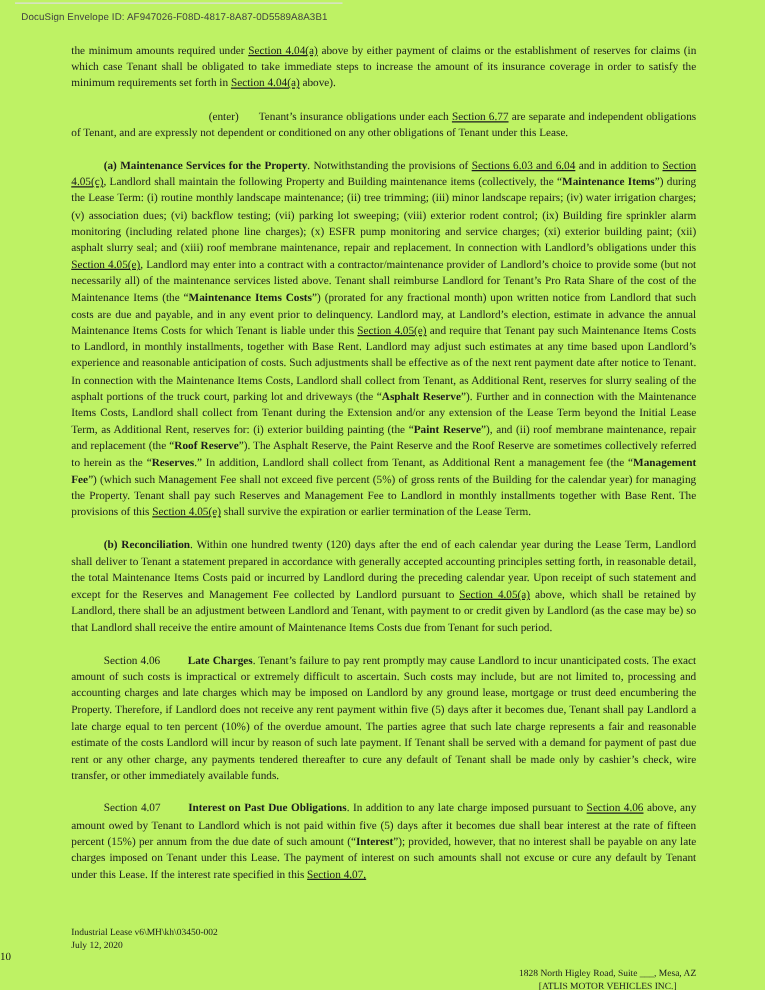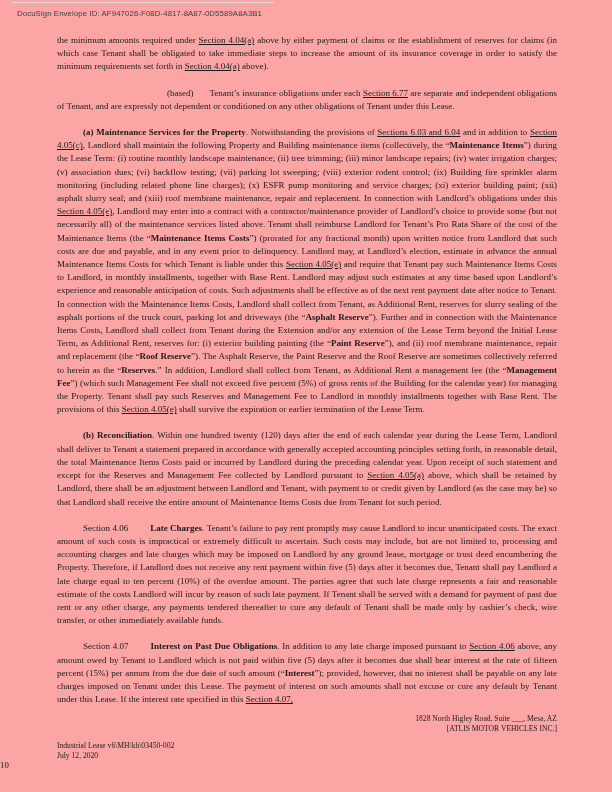"DocuSign Envelope ID:" .page { background: #fca5a5 -> #bef264 }
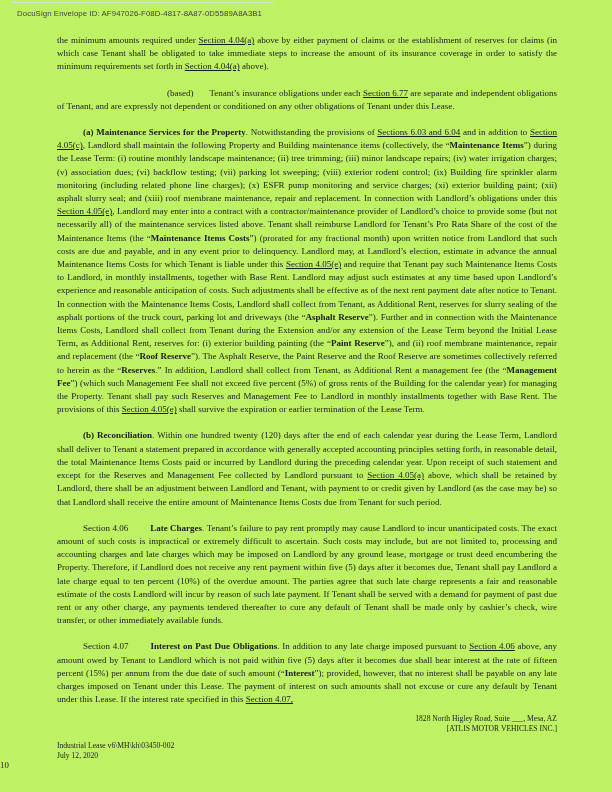"(based)" span { text: based -> enter }
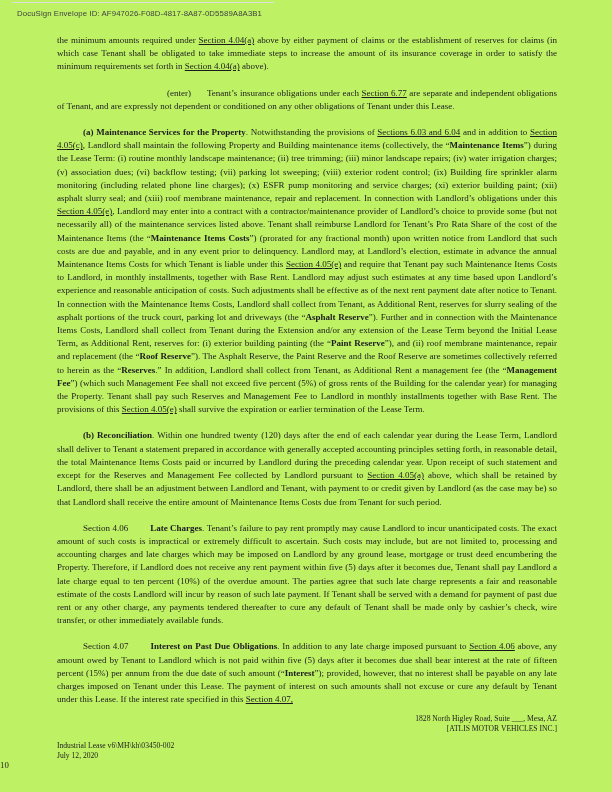"1828 North Higley Road, Suite" .footer-right { text-align: right -> center; top: 714px -> 774px }
